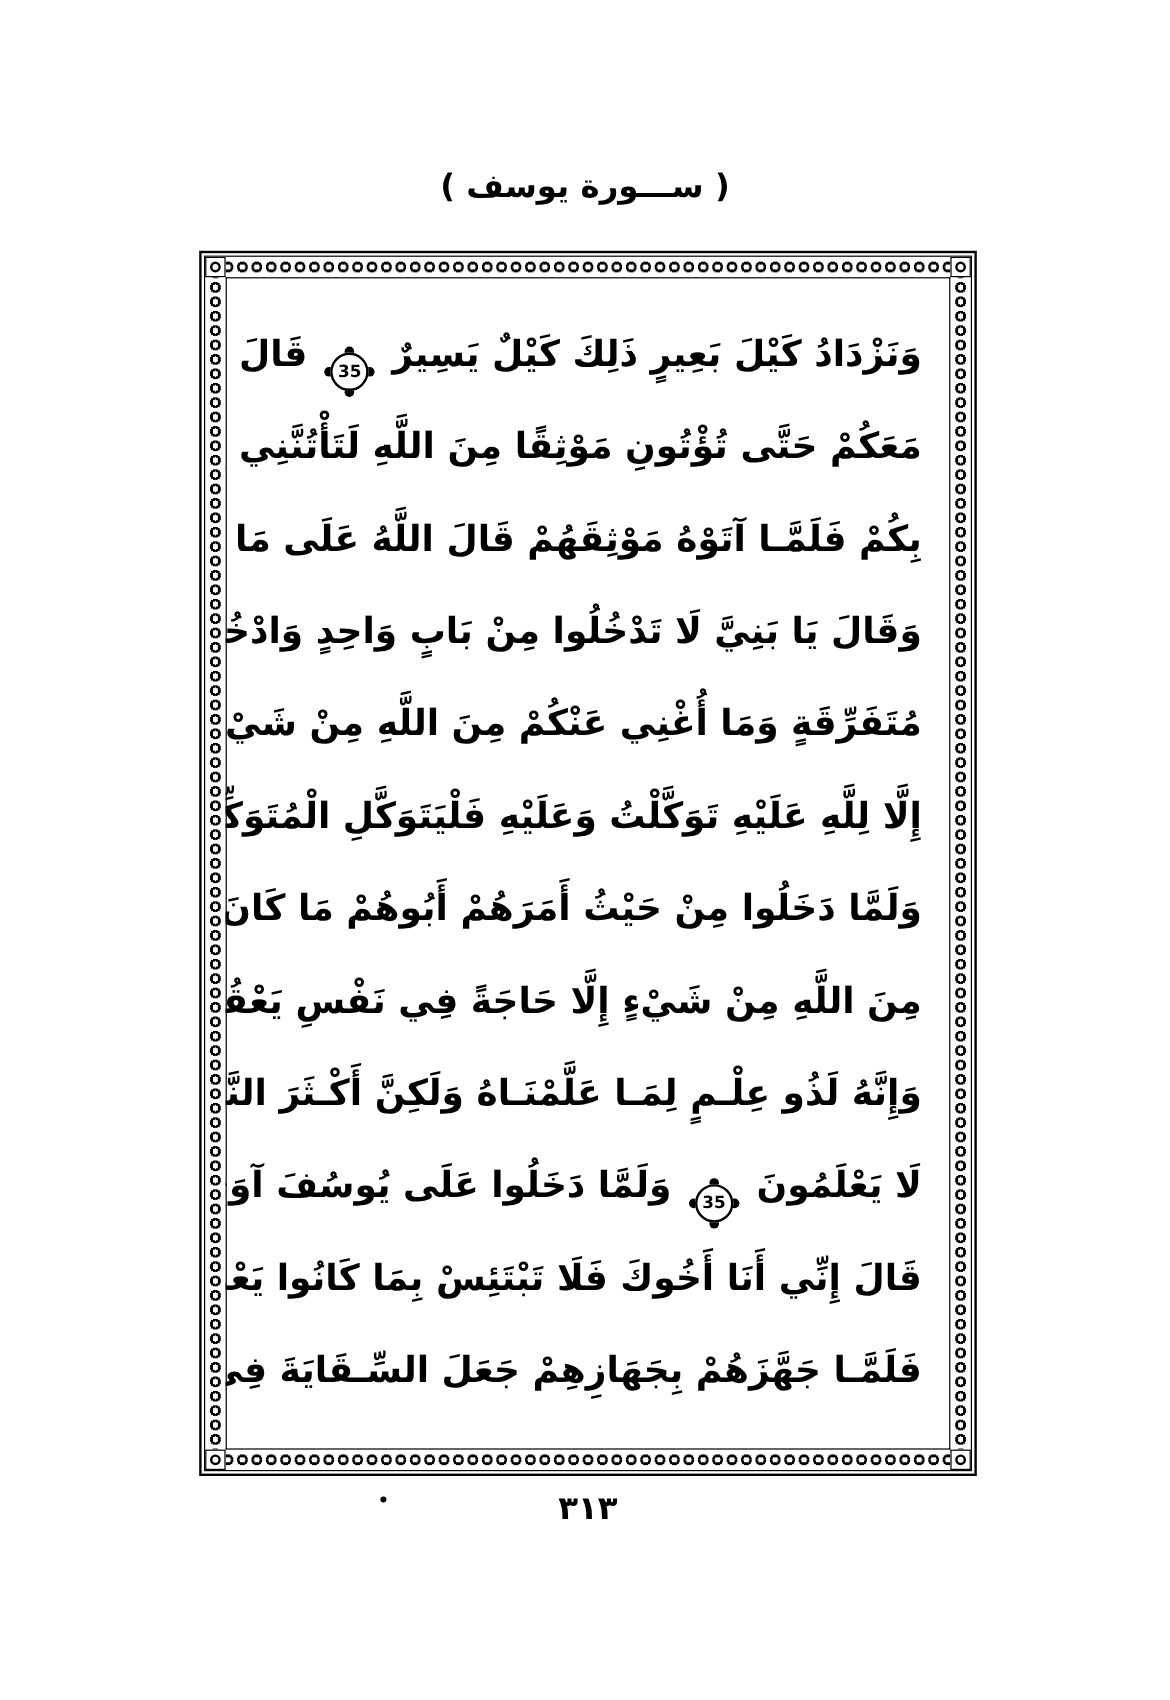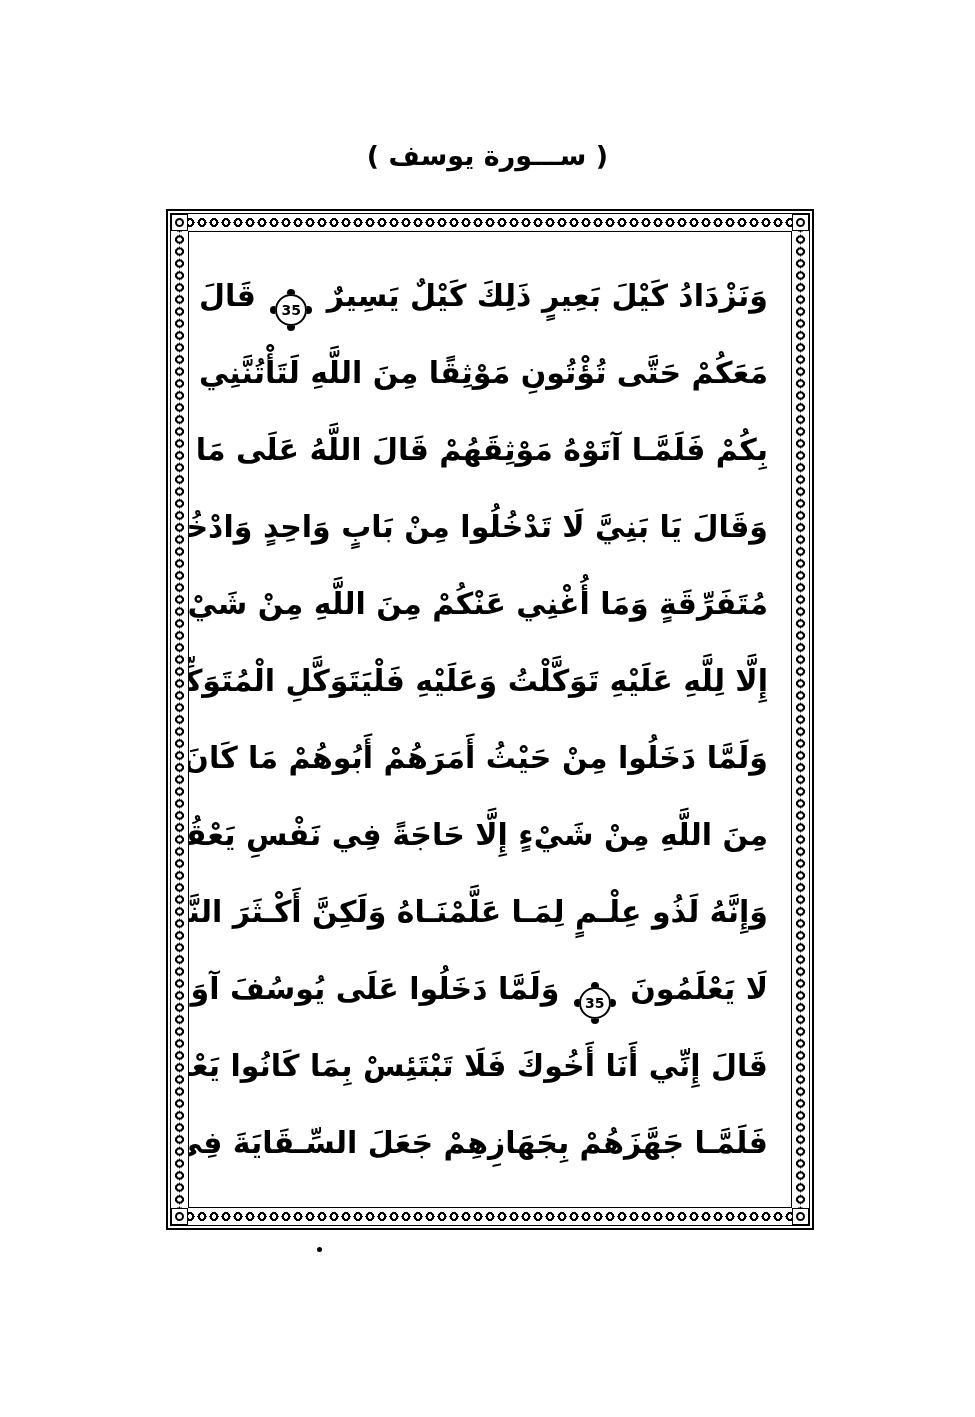"٣١٣" div.page-number { html: none -> <div>٣١٣</div> }
